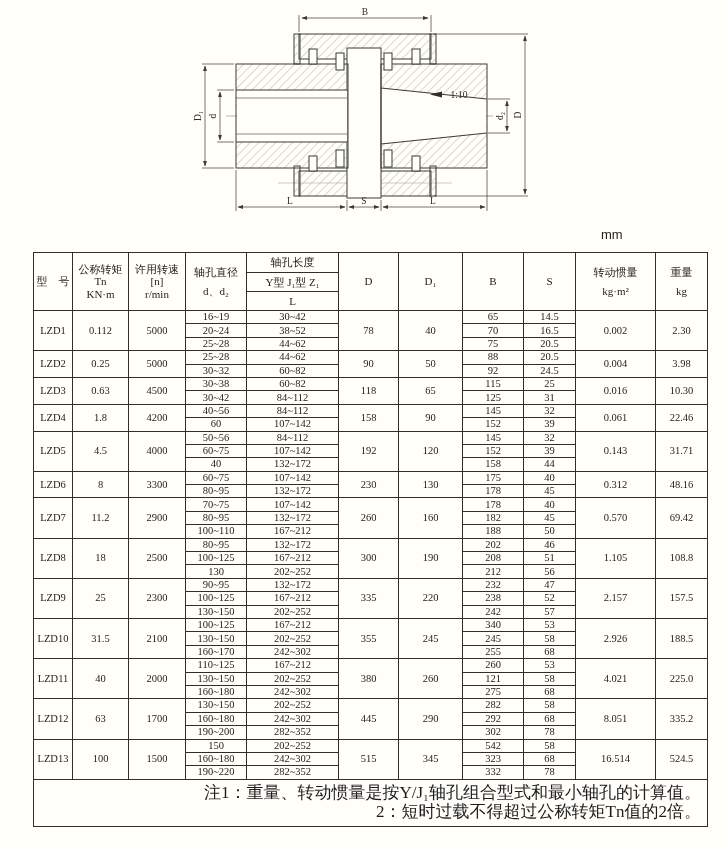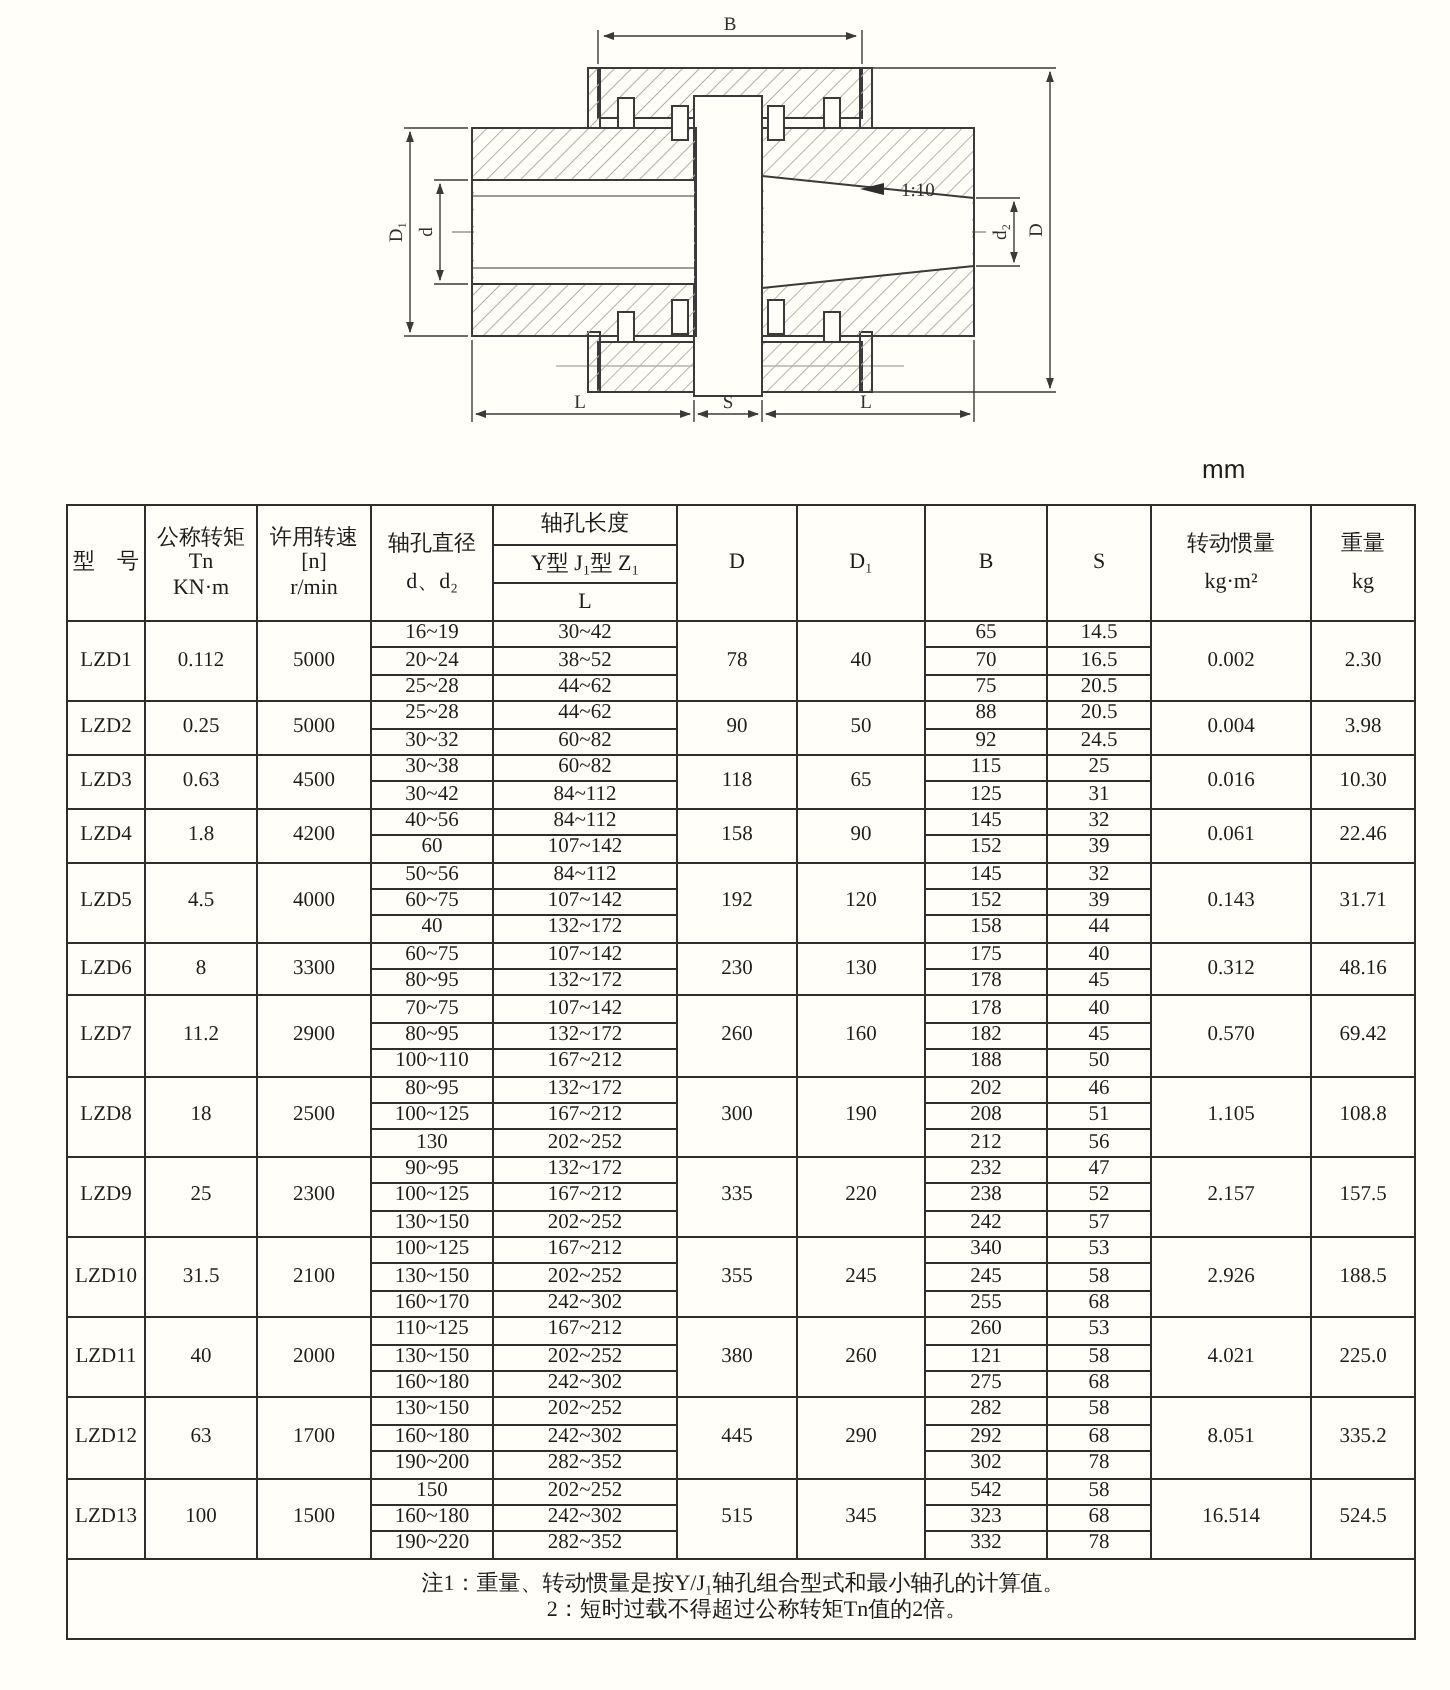"注1：重量、转动惯量是按Y/J₁轴孔组合型式和最小轴孔的计算值。" .notes-cell { font-size: 11px -> 17px; text-align: center -> right }
